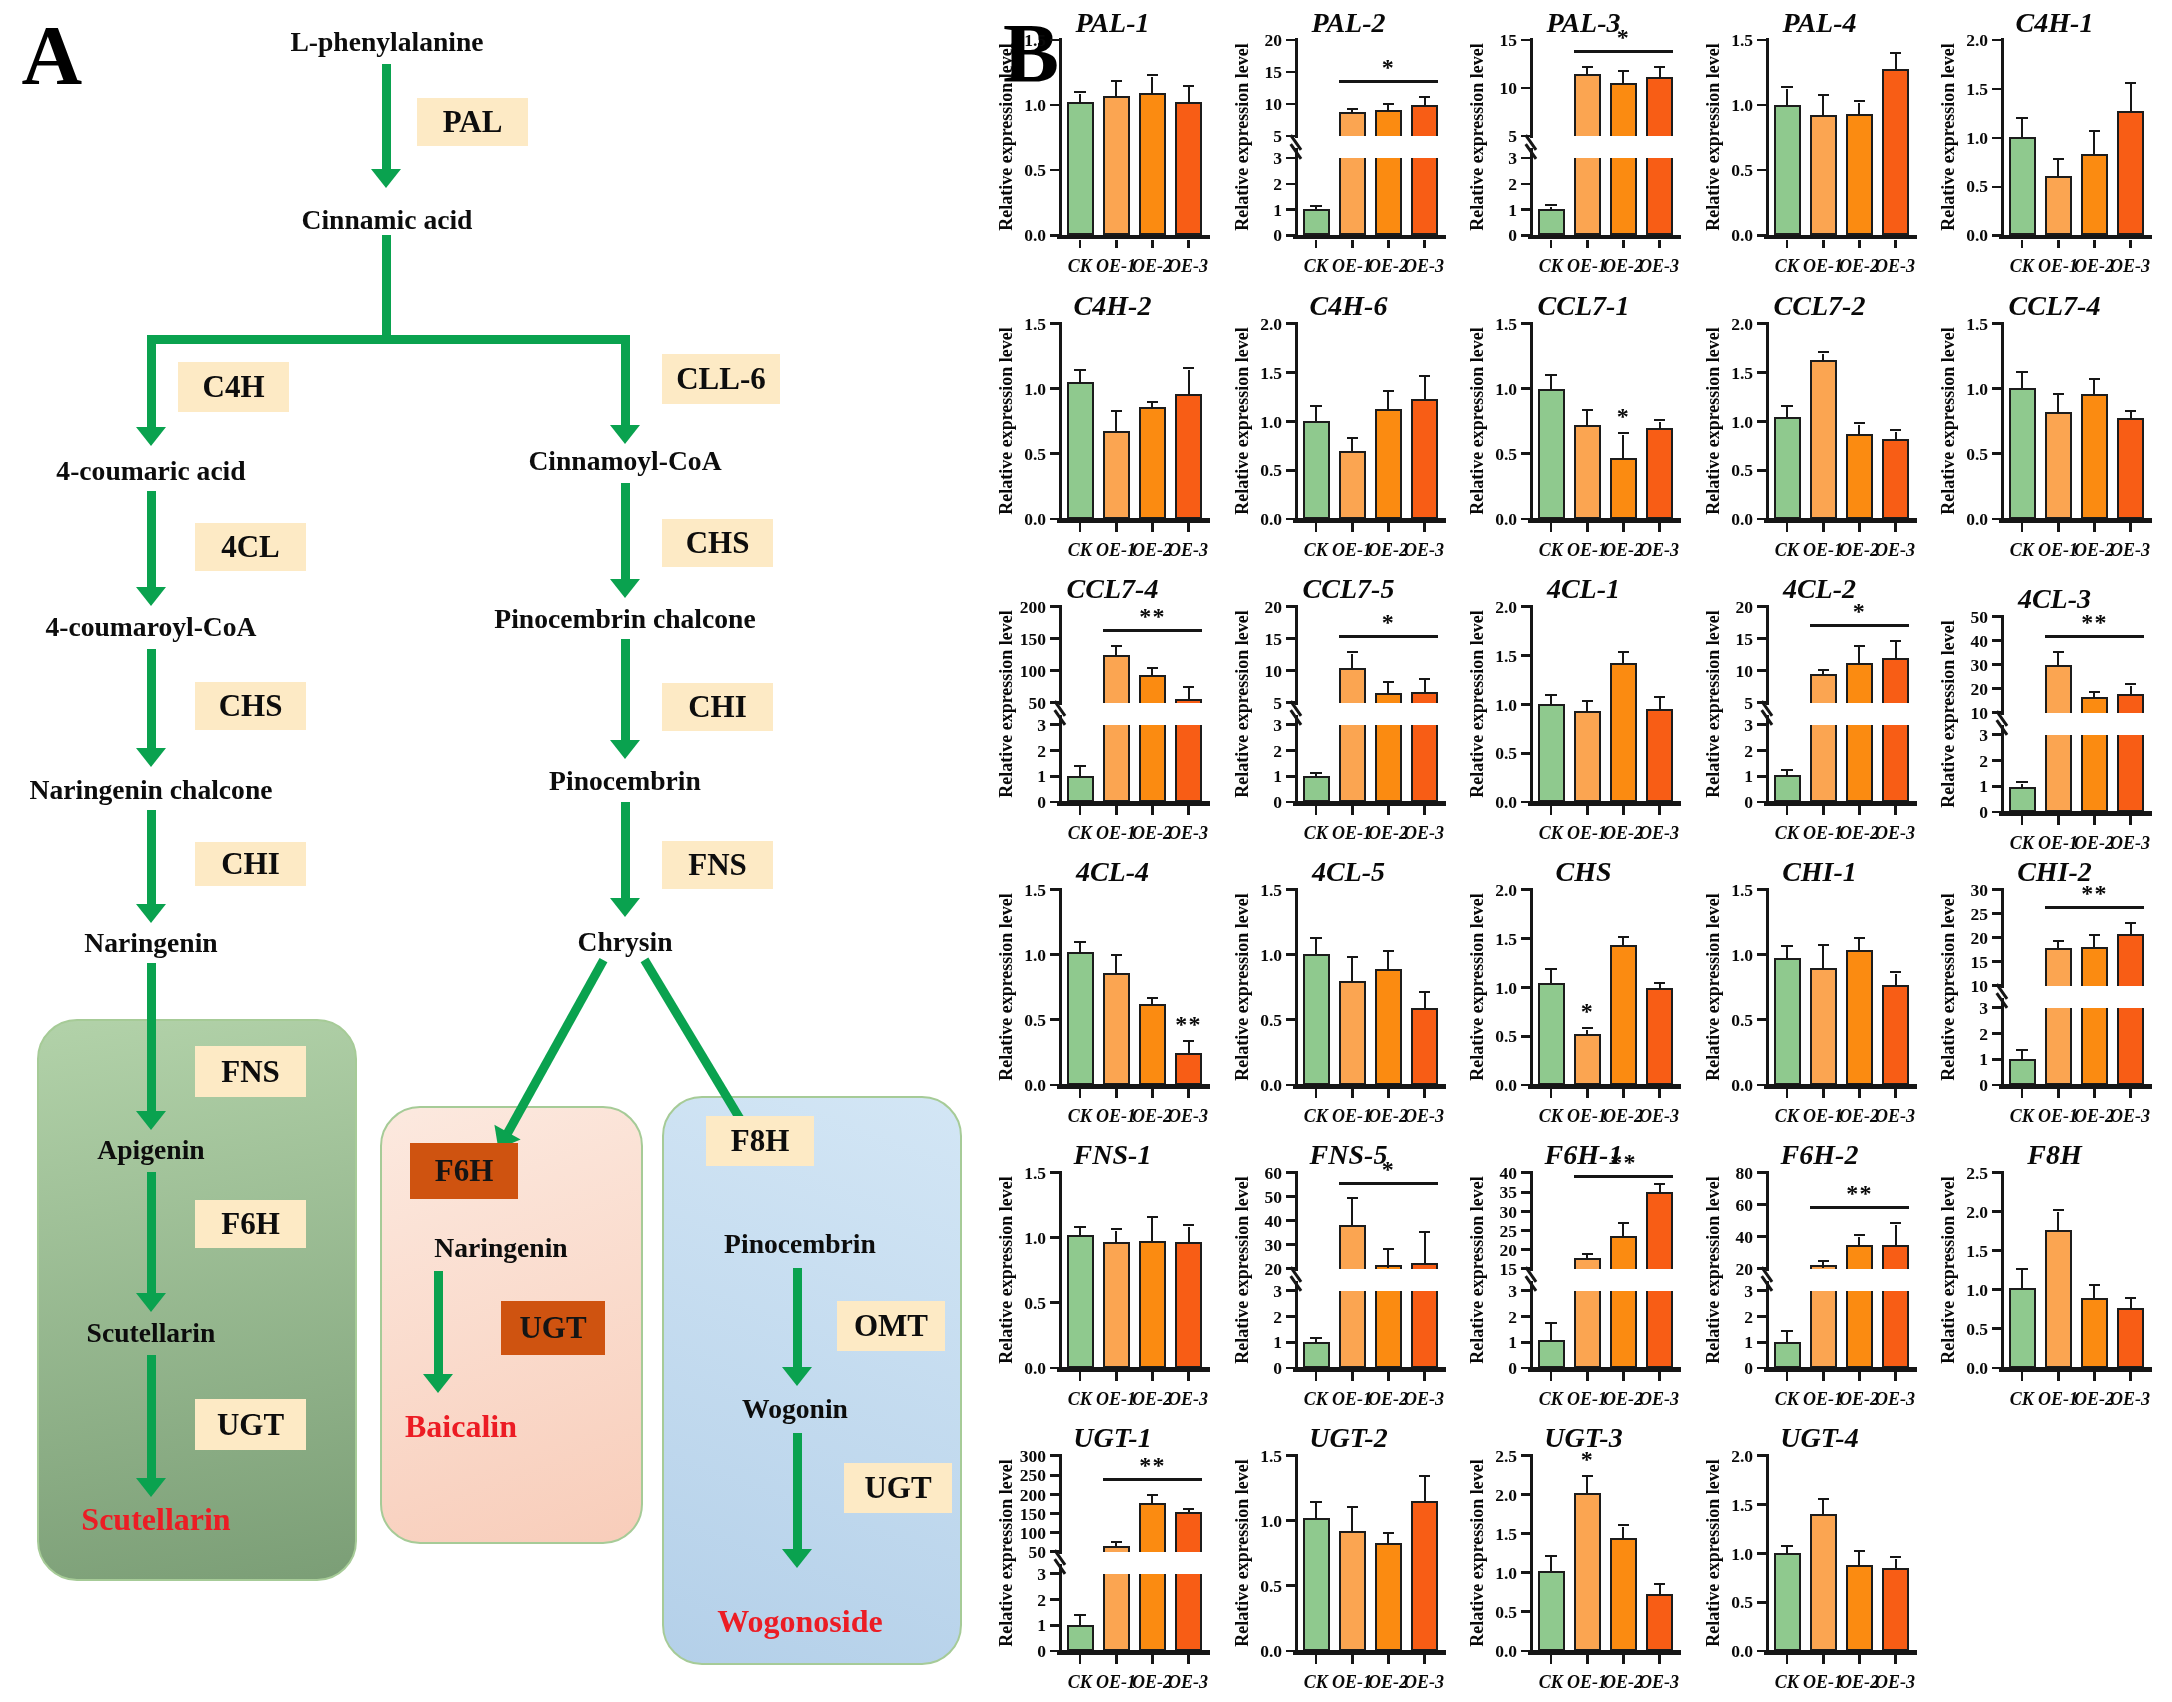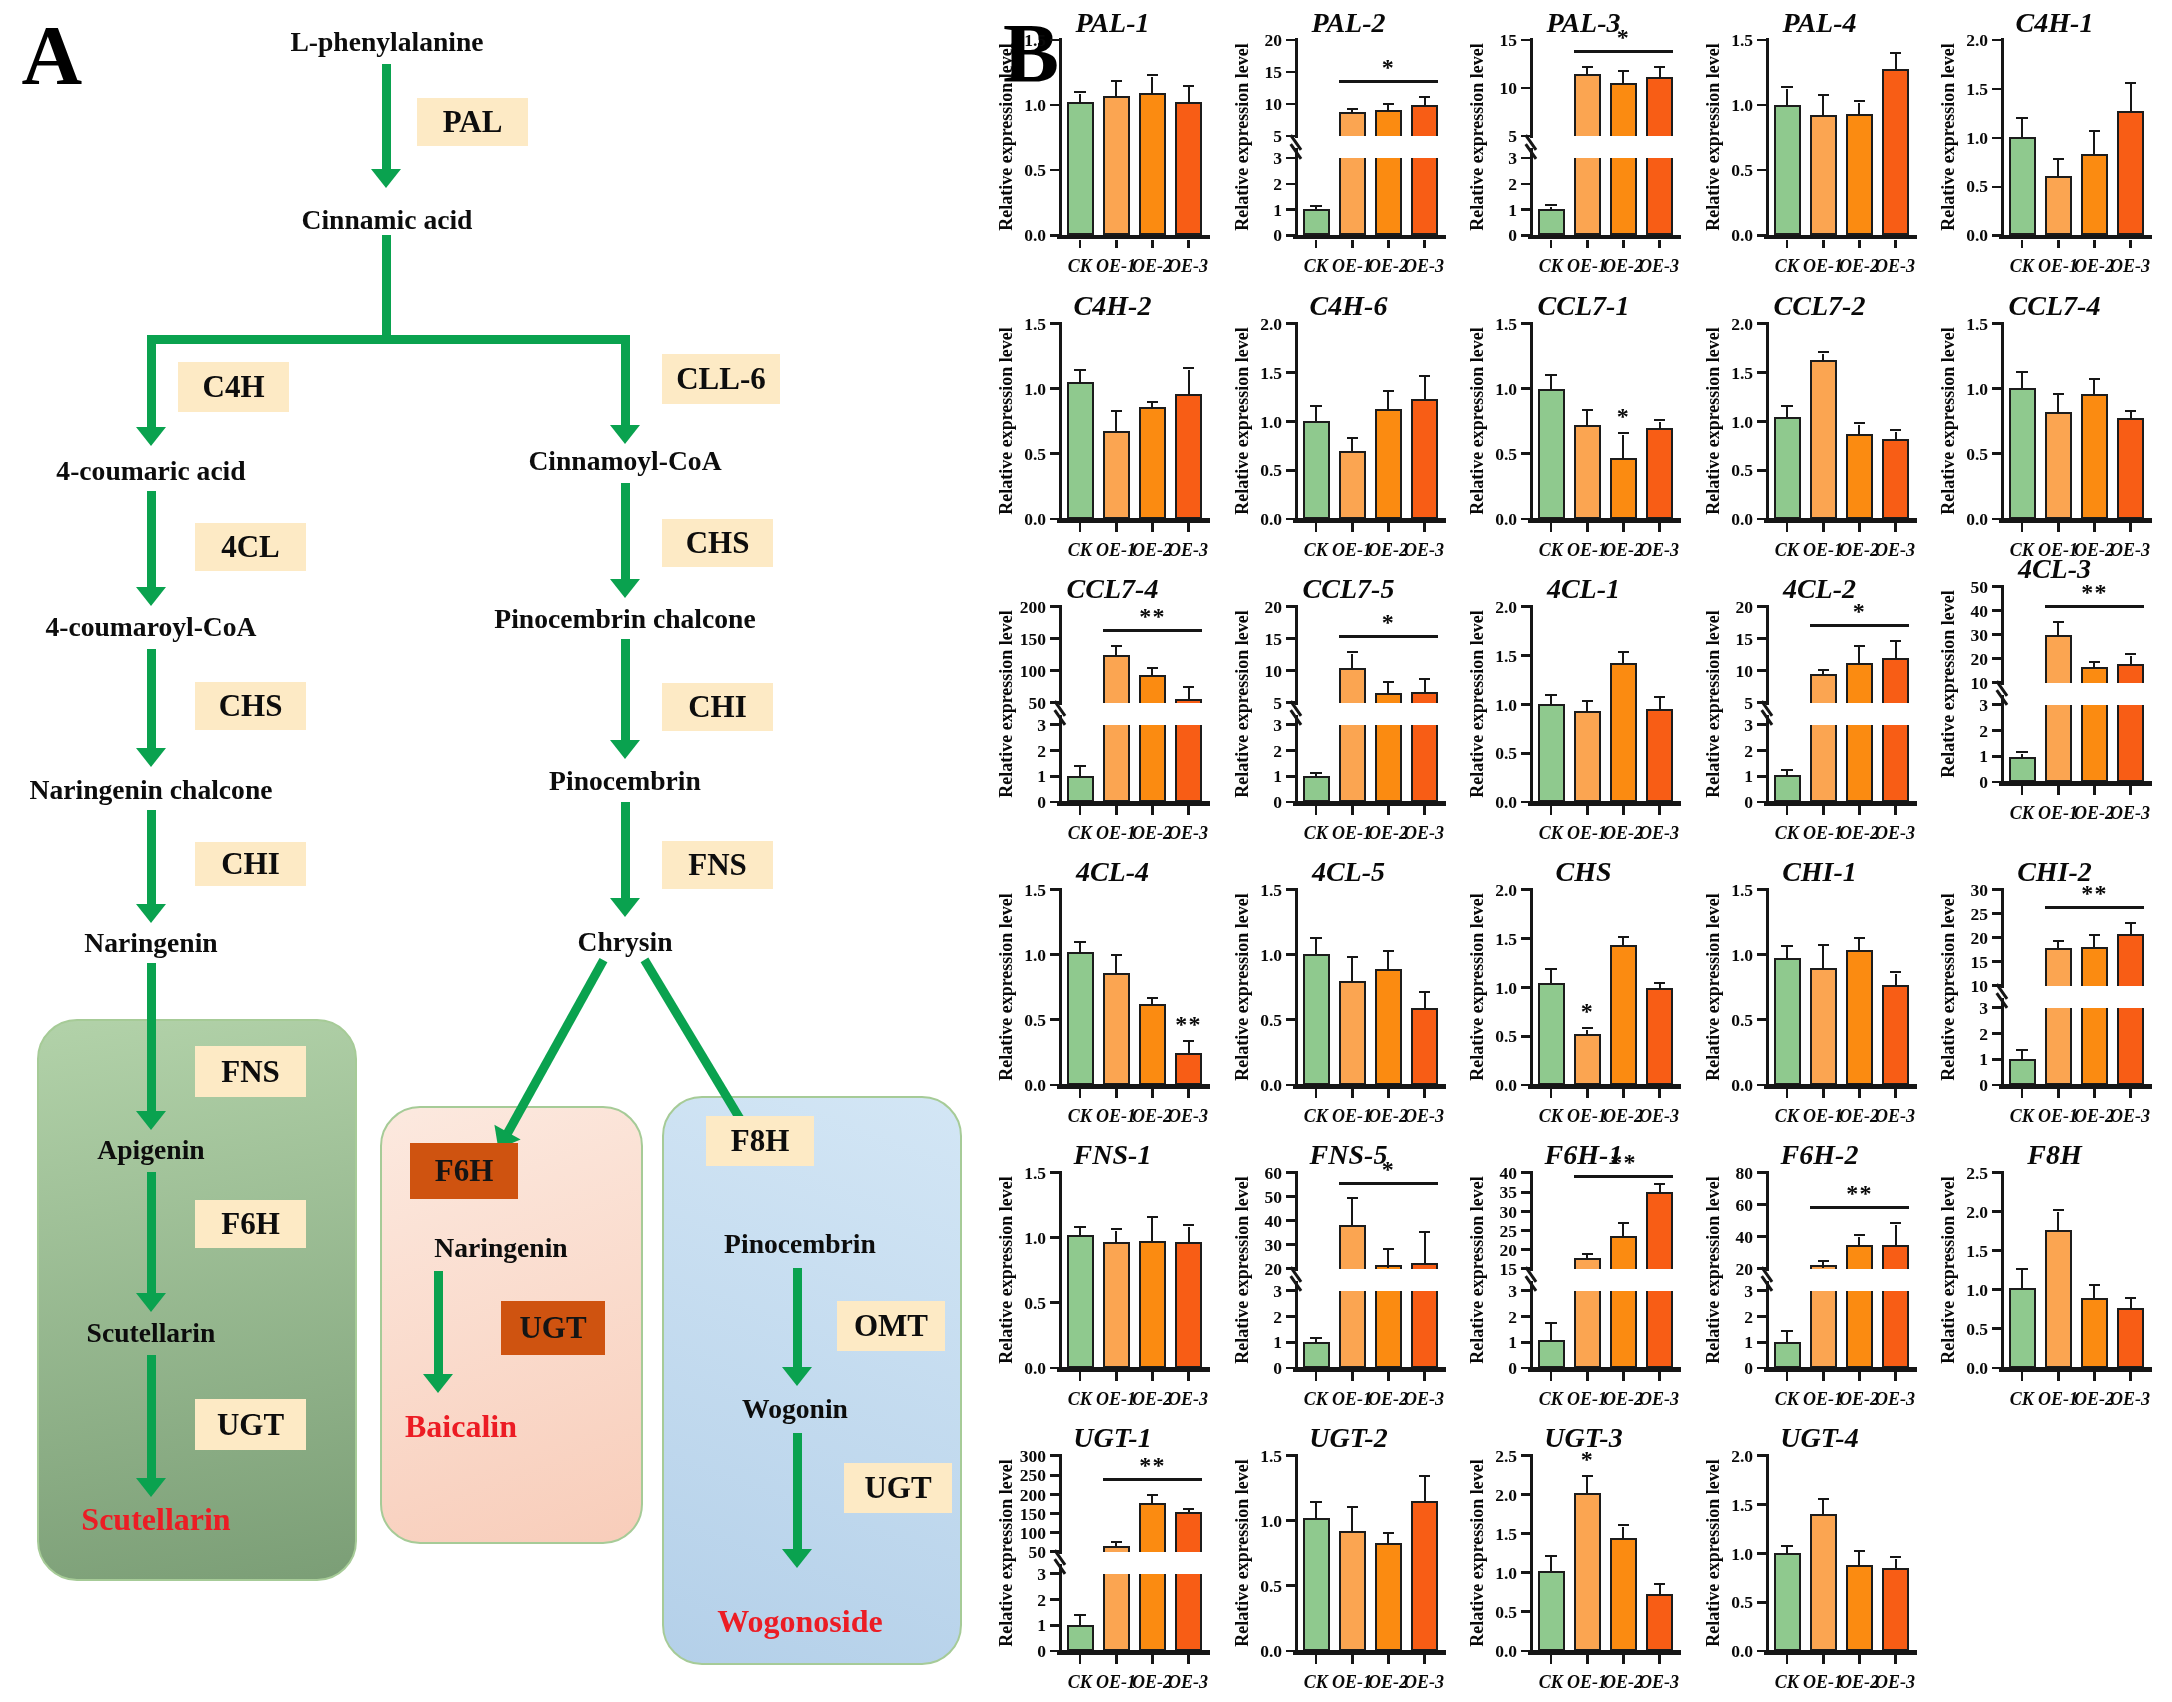"4CL-3" div.cell { top: 552px -> 582px }
